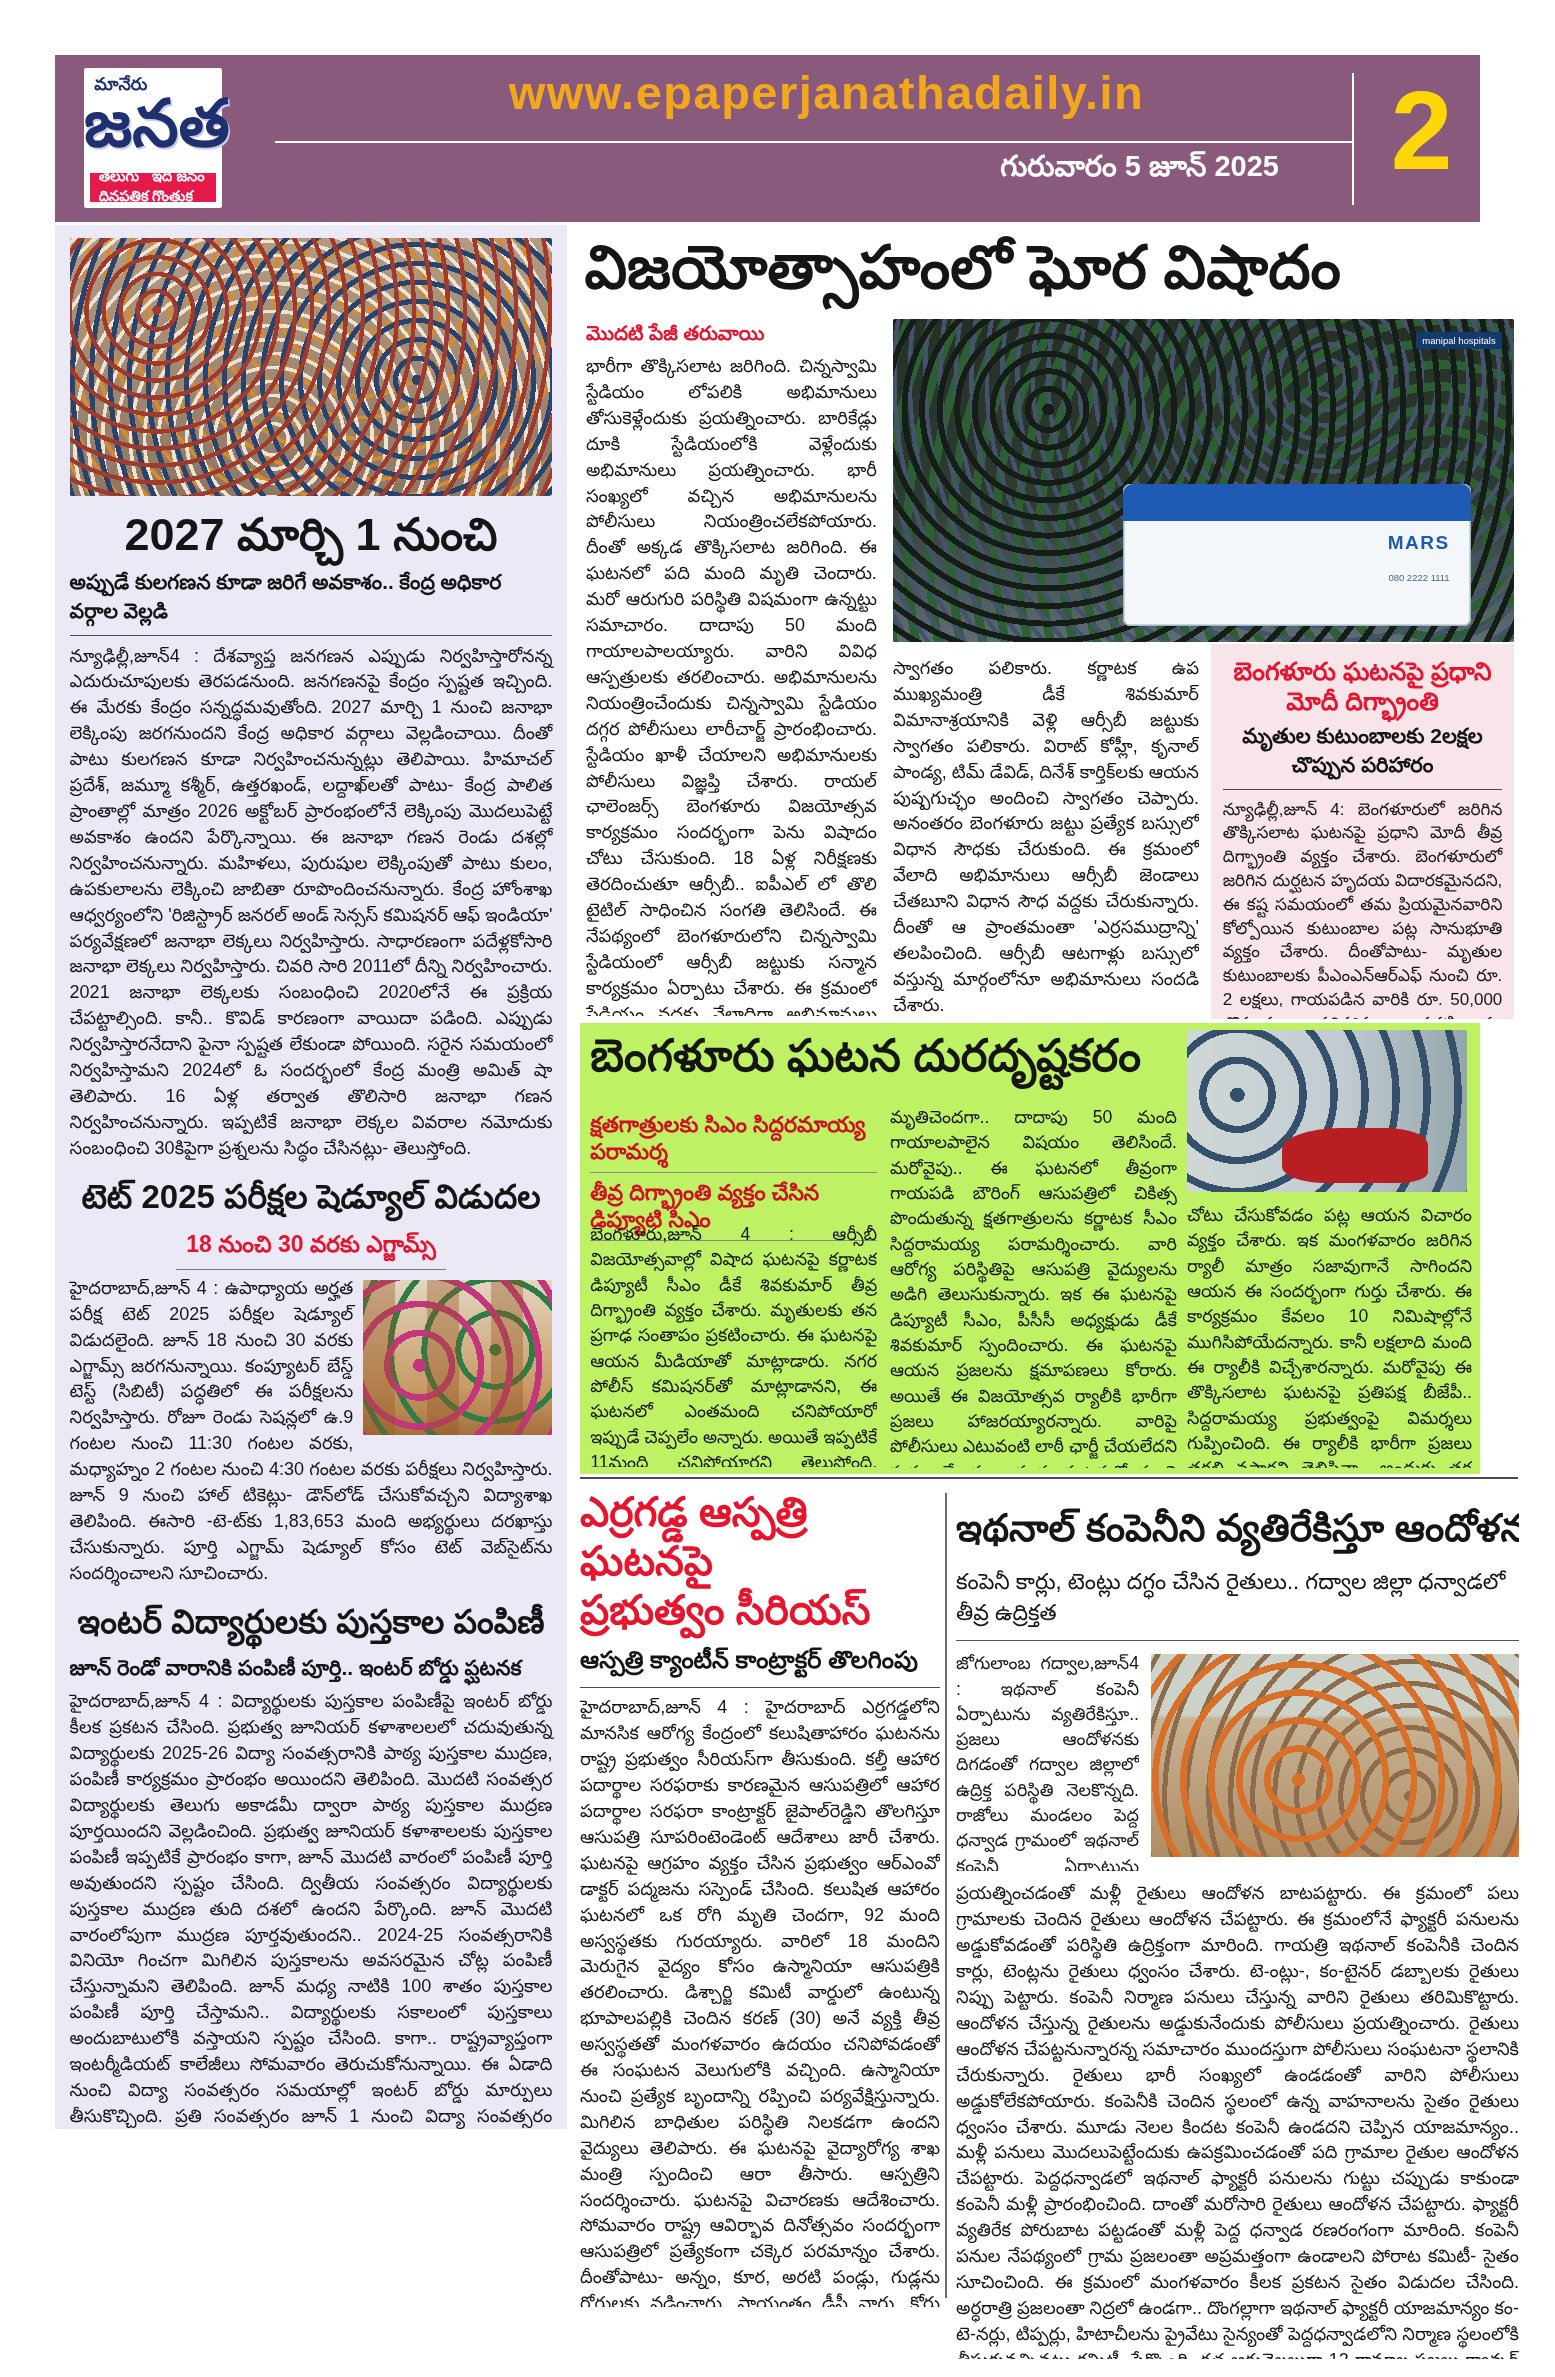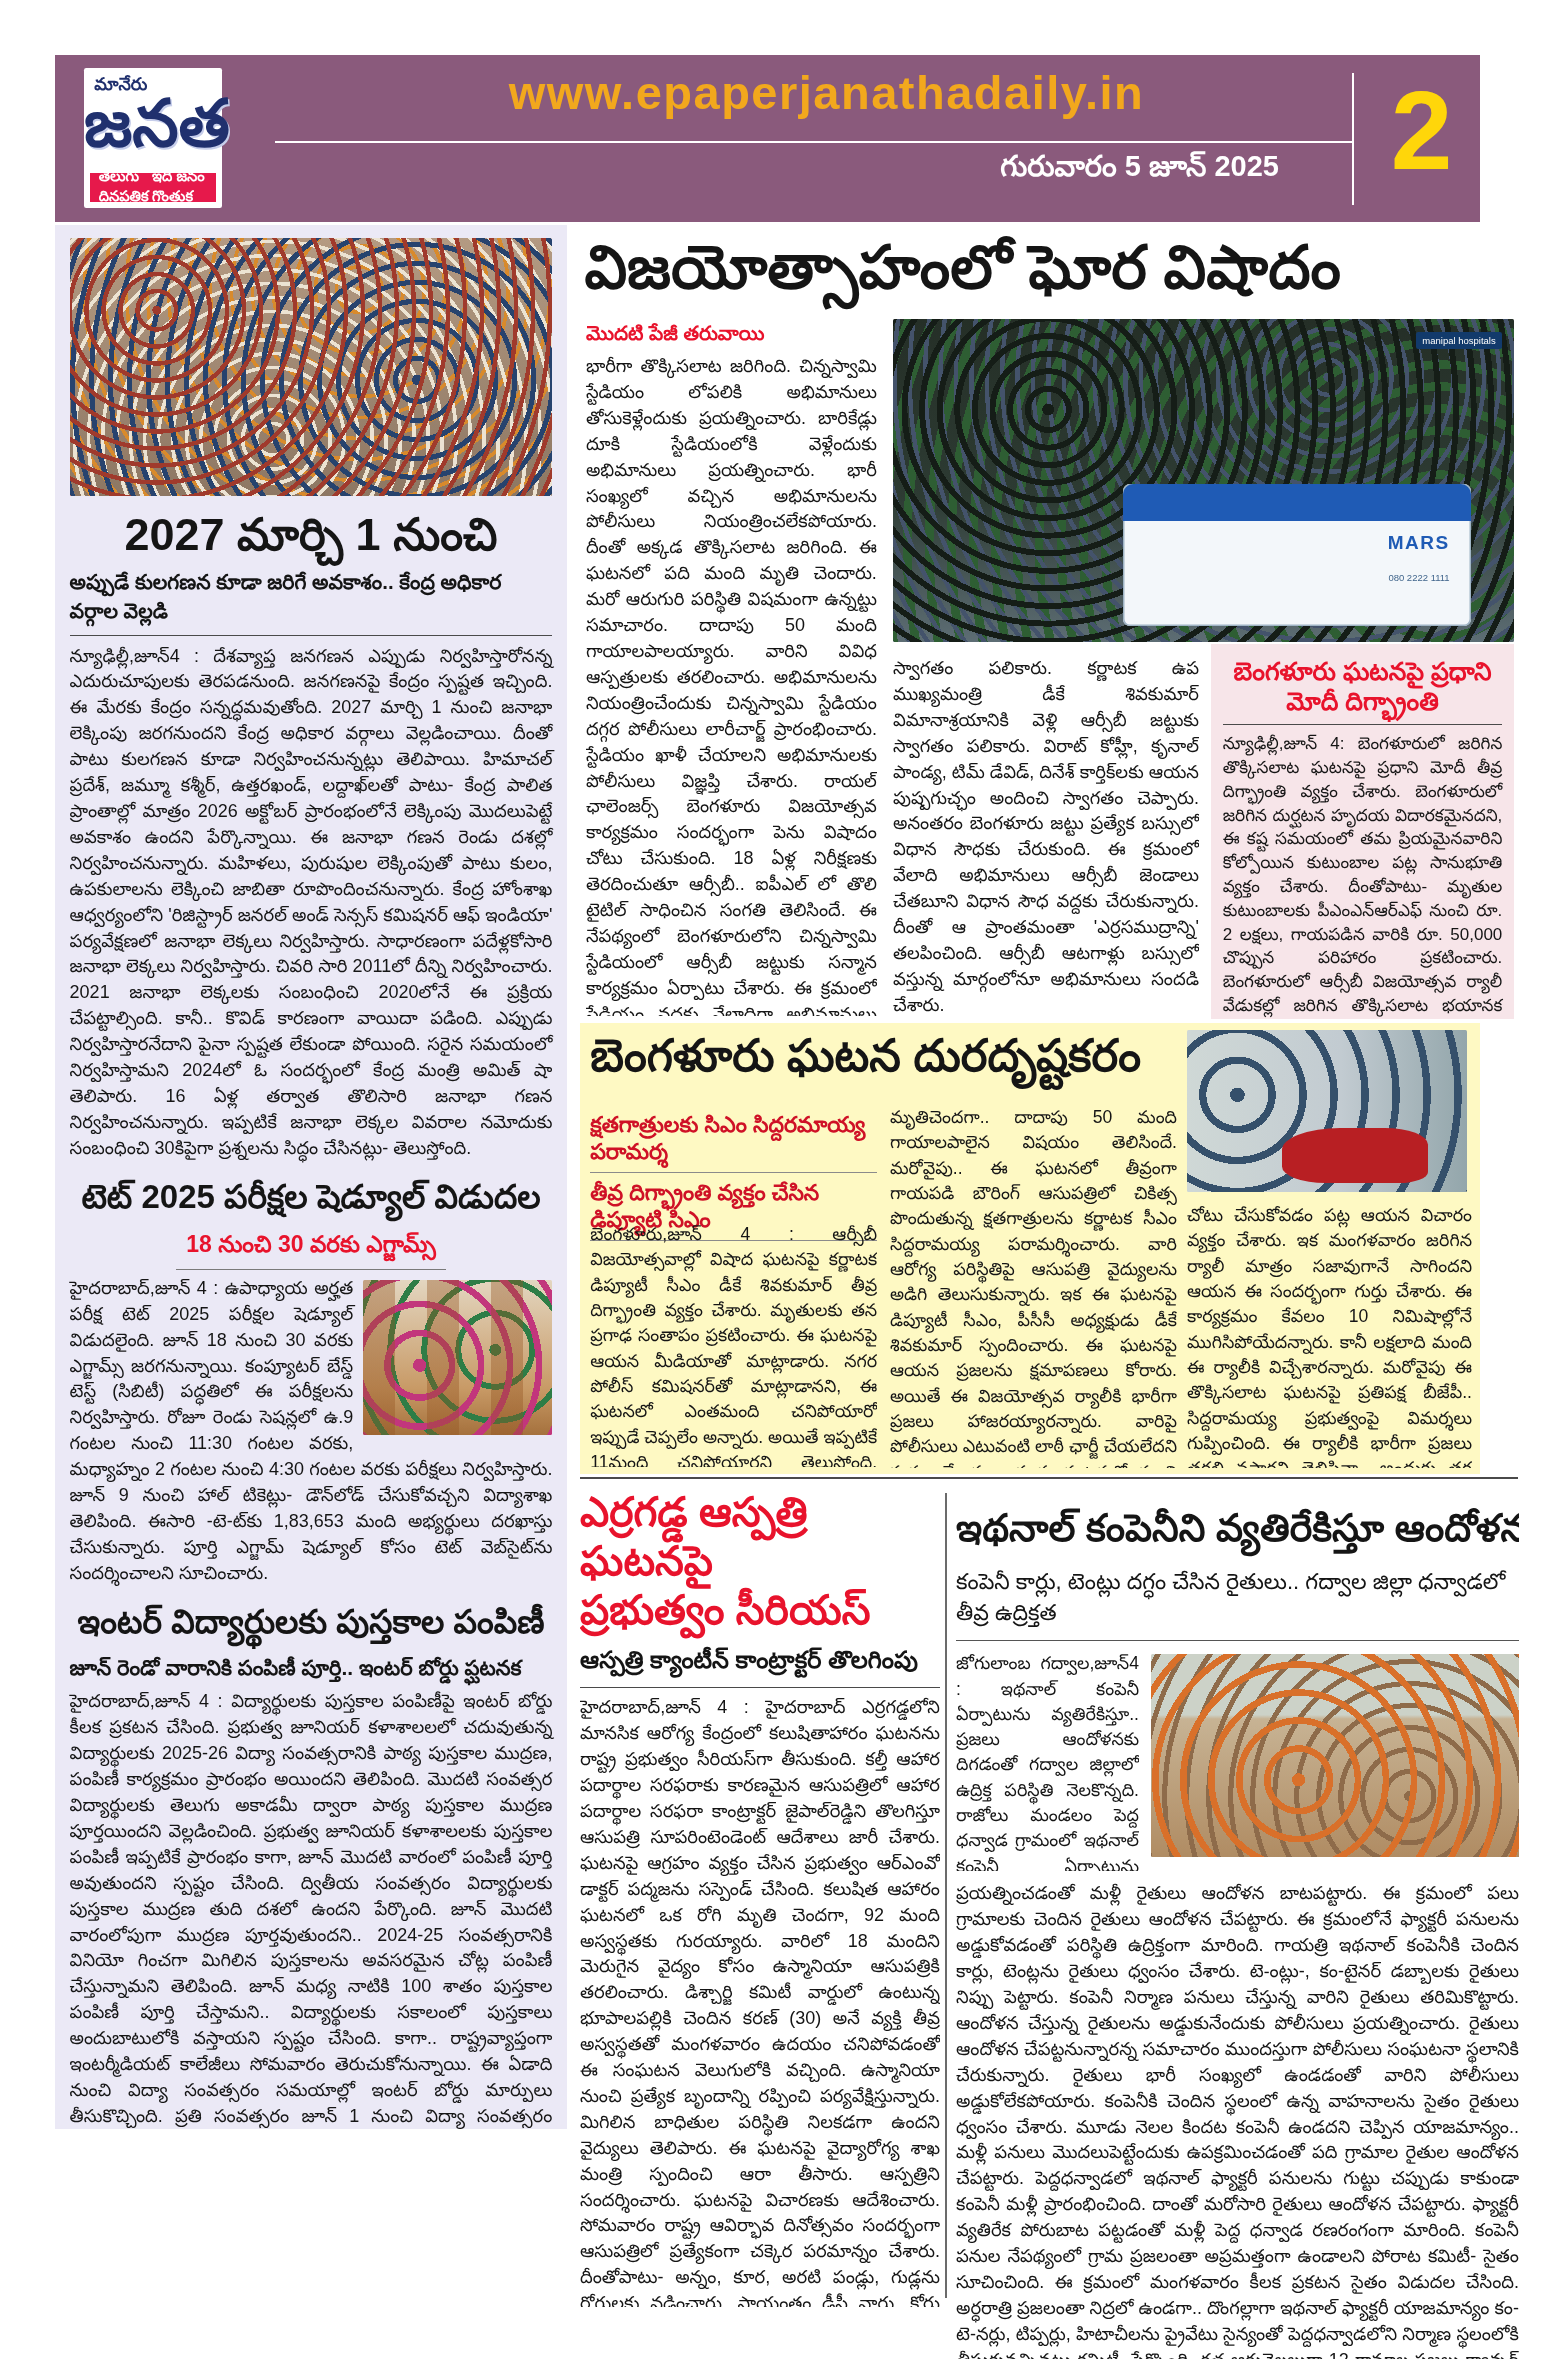"మృతుల కుటుంబాలకు 2లక్షల చొప్పున పరిహారం" div.pb-sub { html: none -> <div>మృతుల కుటుంబాలకు 2లక్షల చొప్పున పరిహారం</div> }
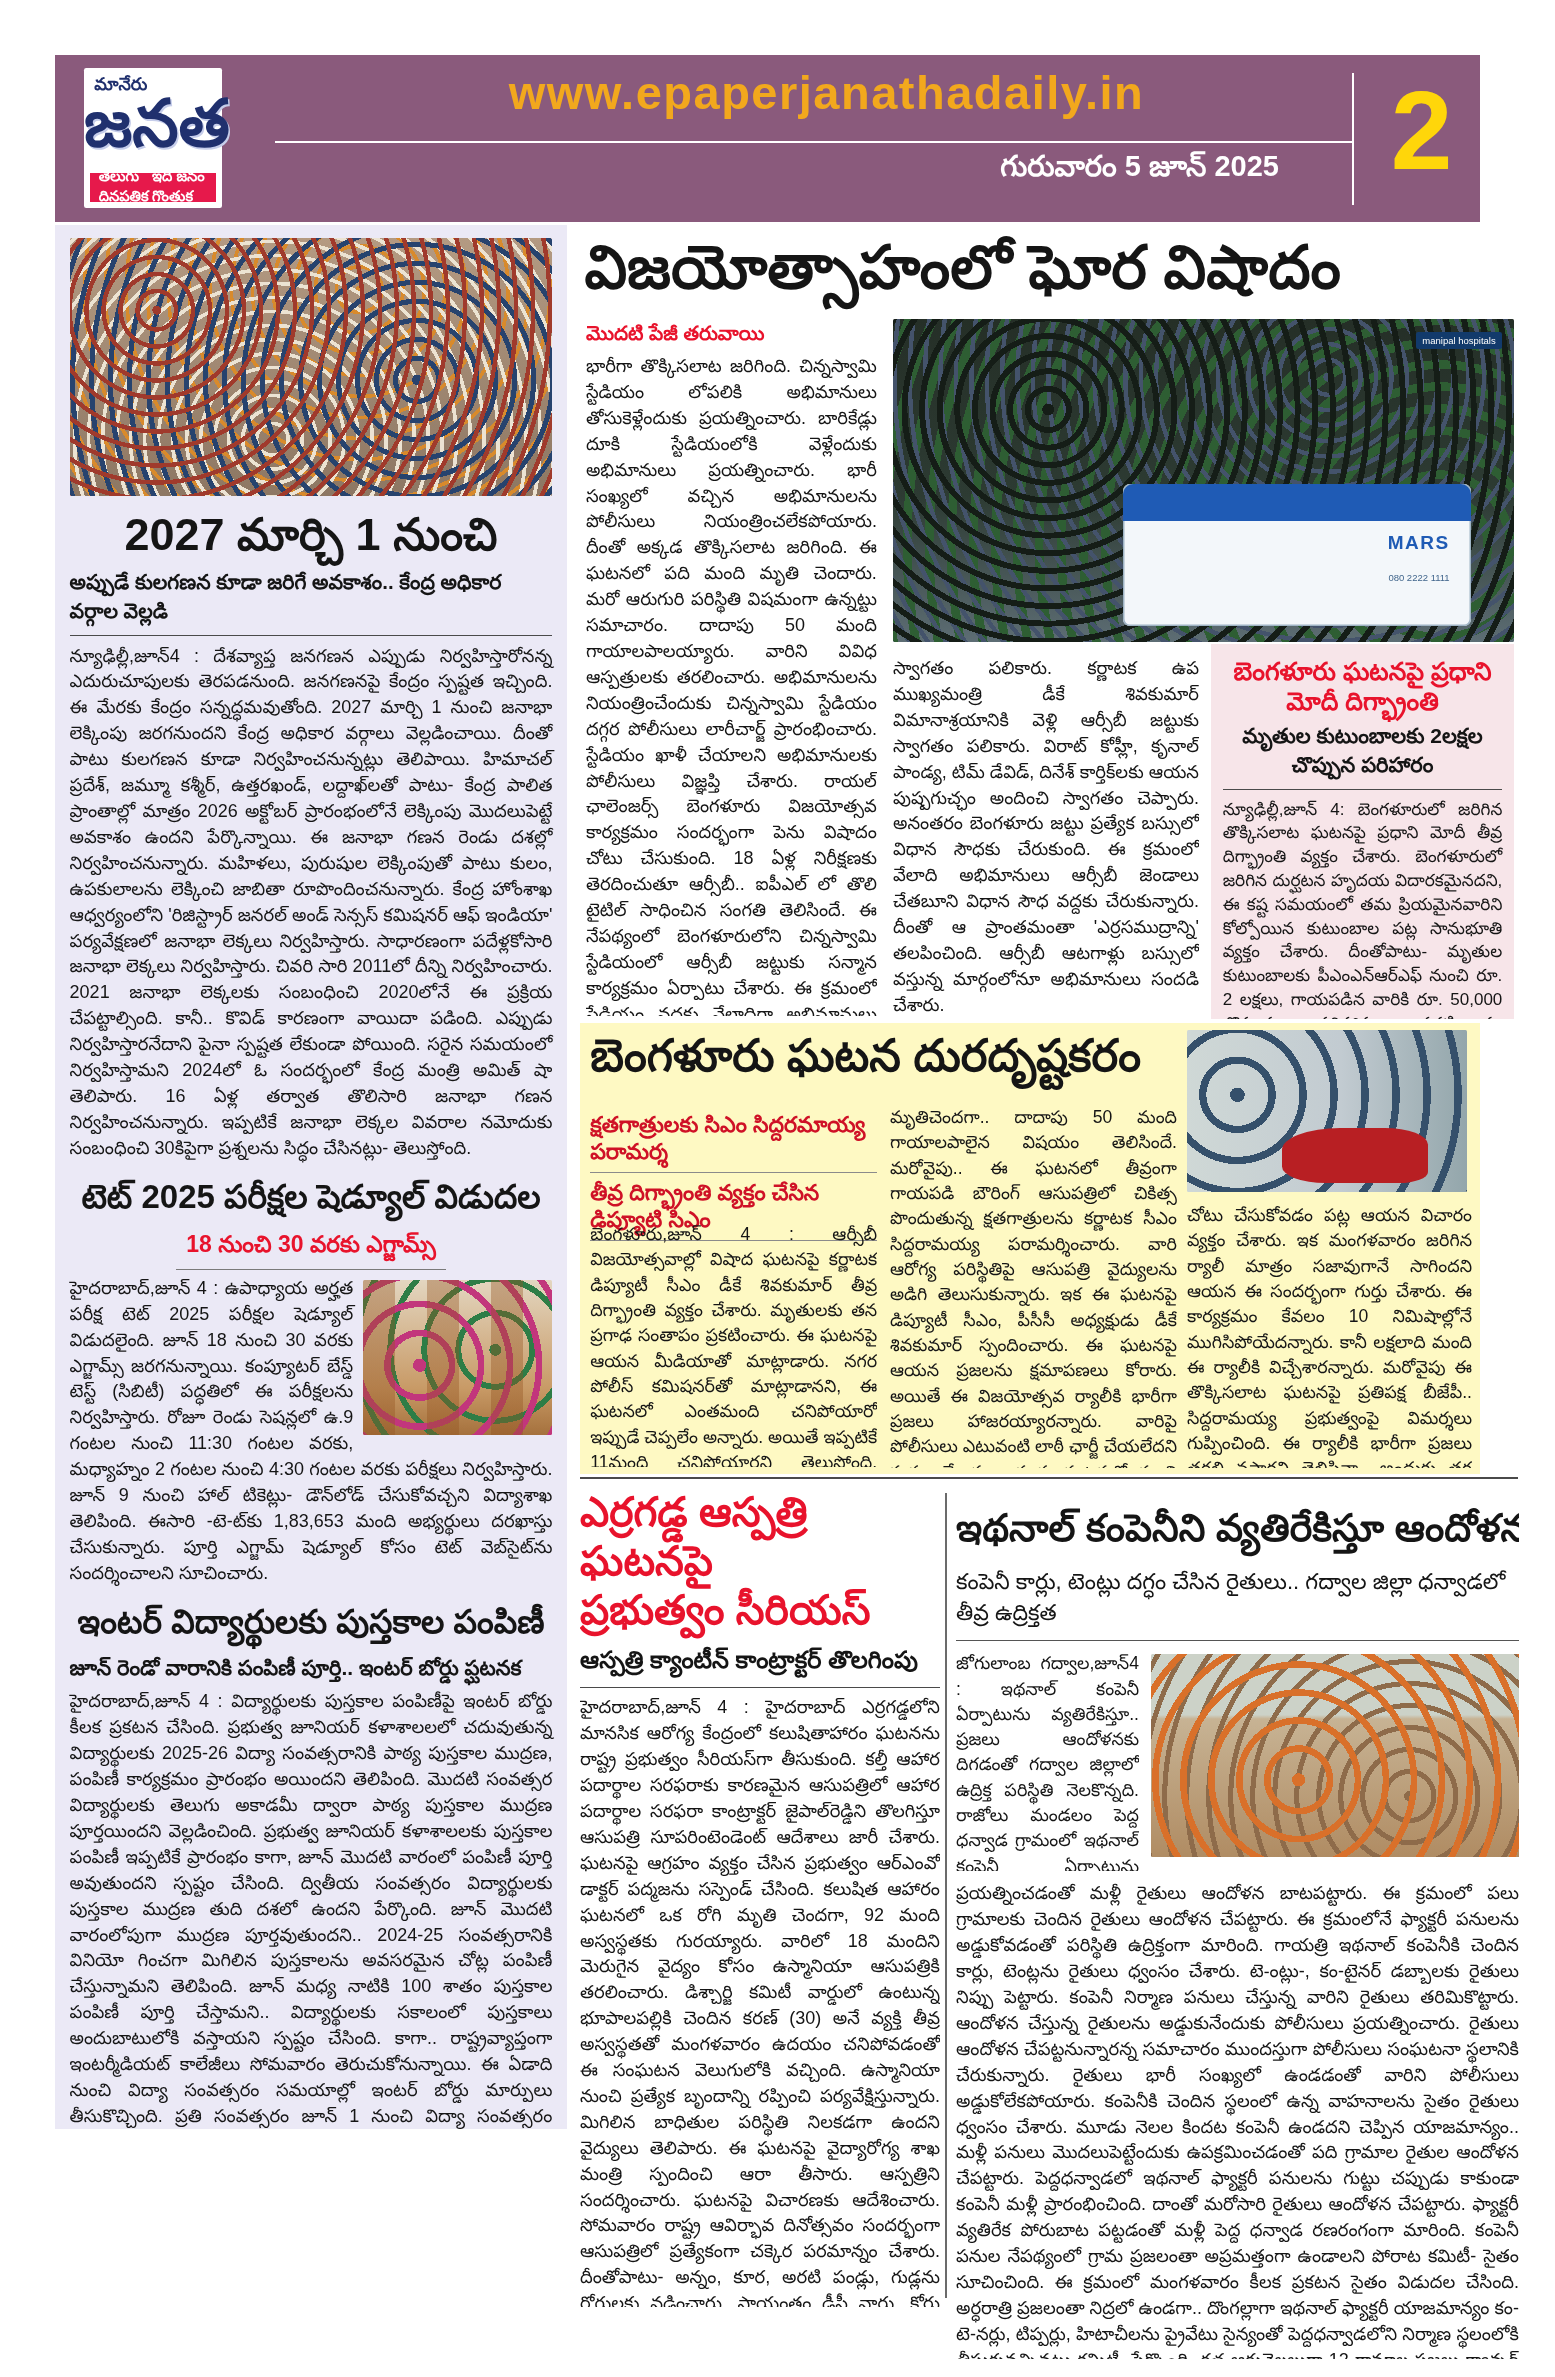"బెంగళూరు ఘటన దురదృష్టకరం" .unf { background: #fef9c3 -> #bef264 }
